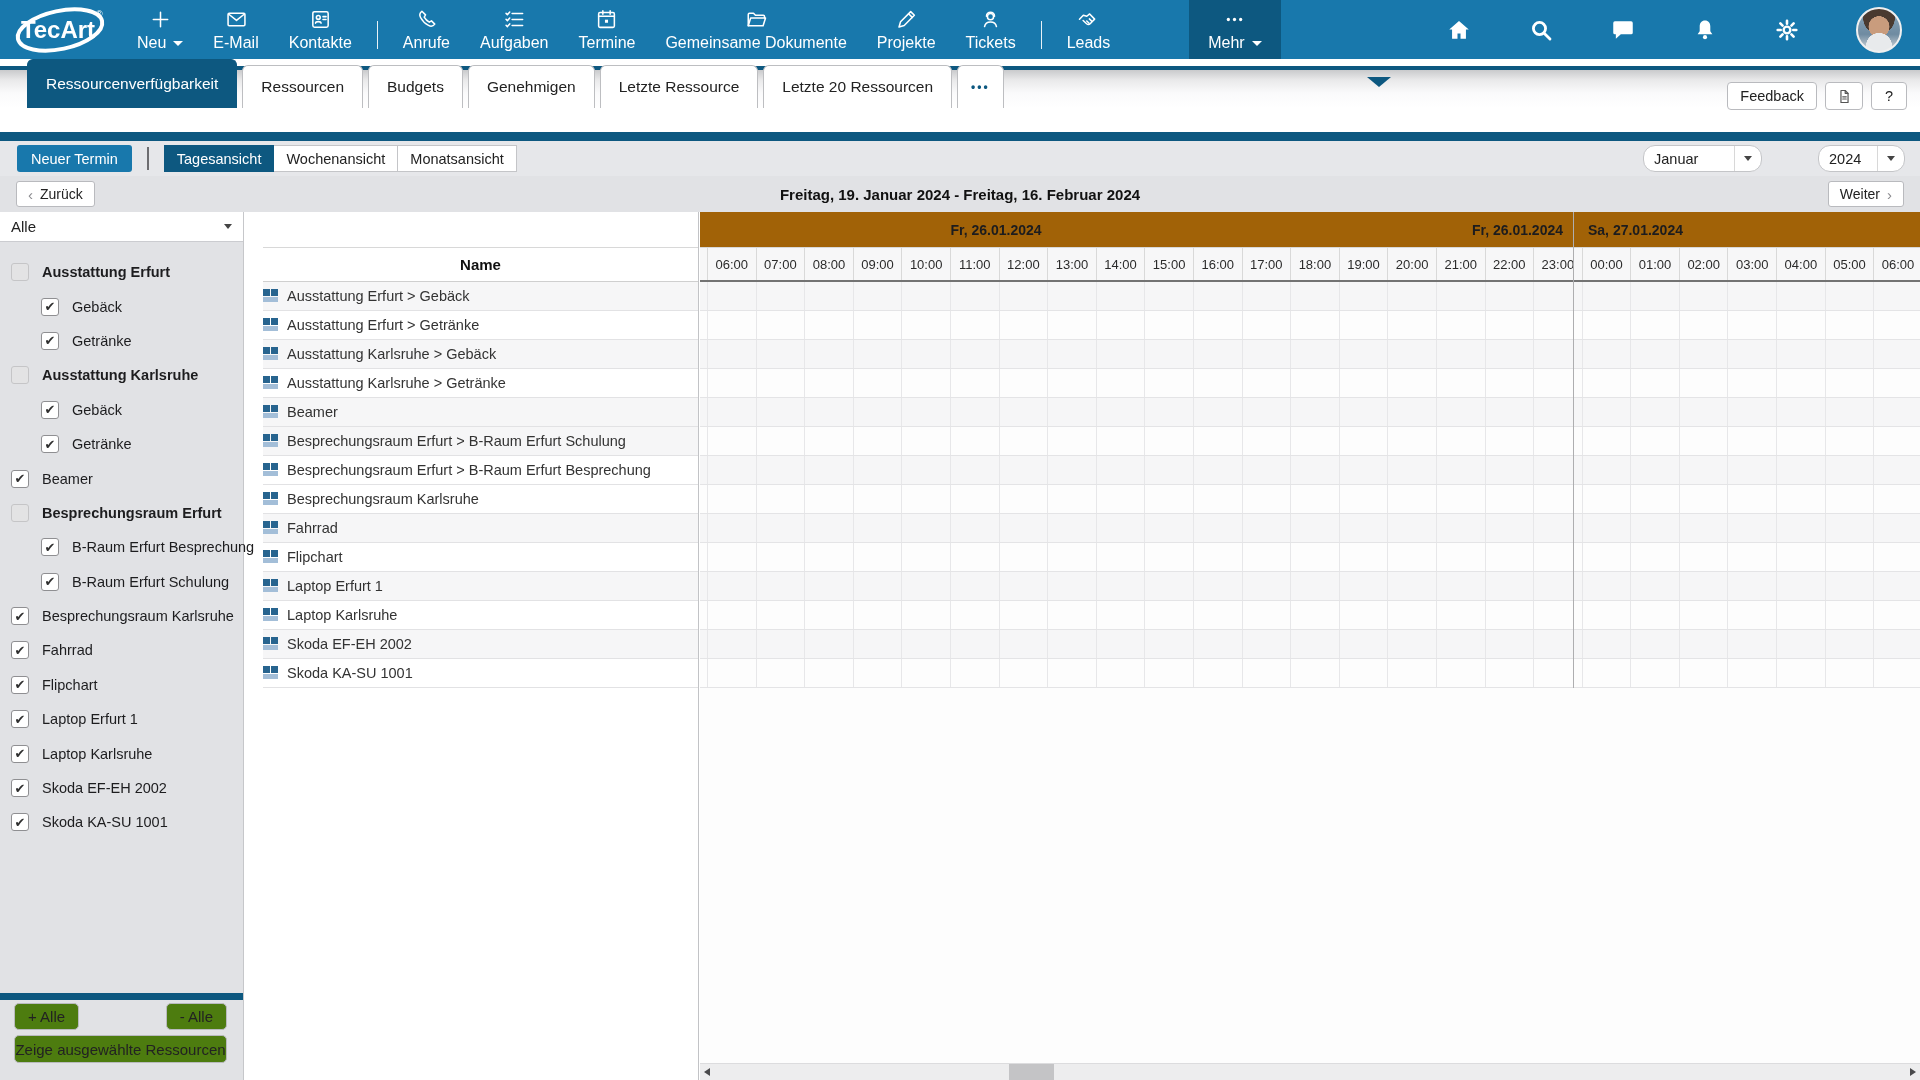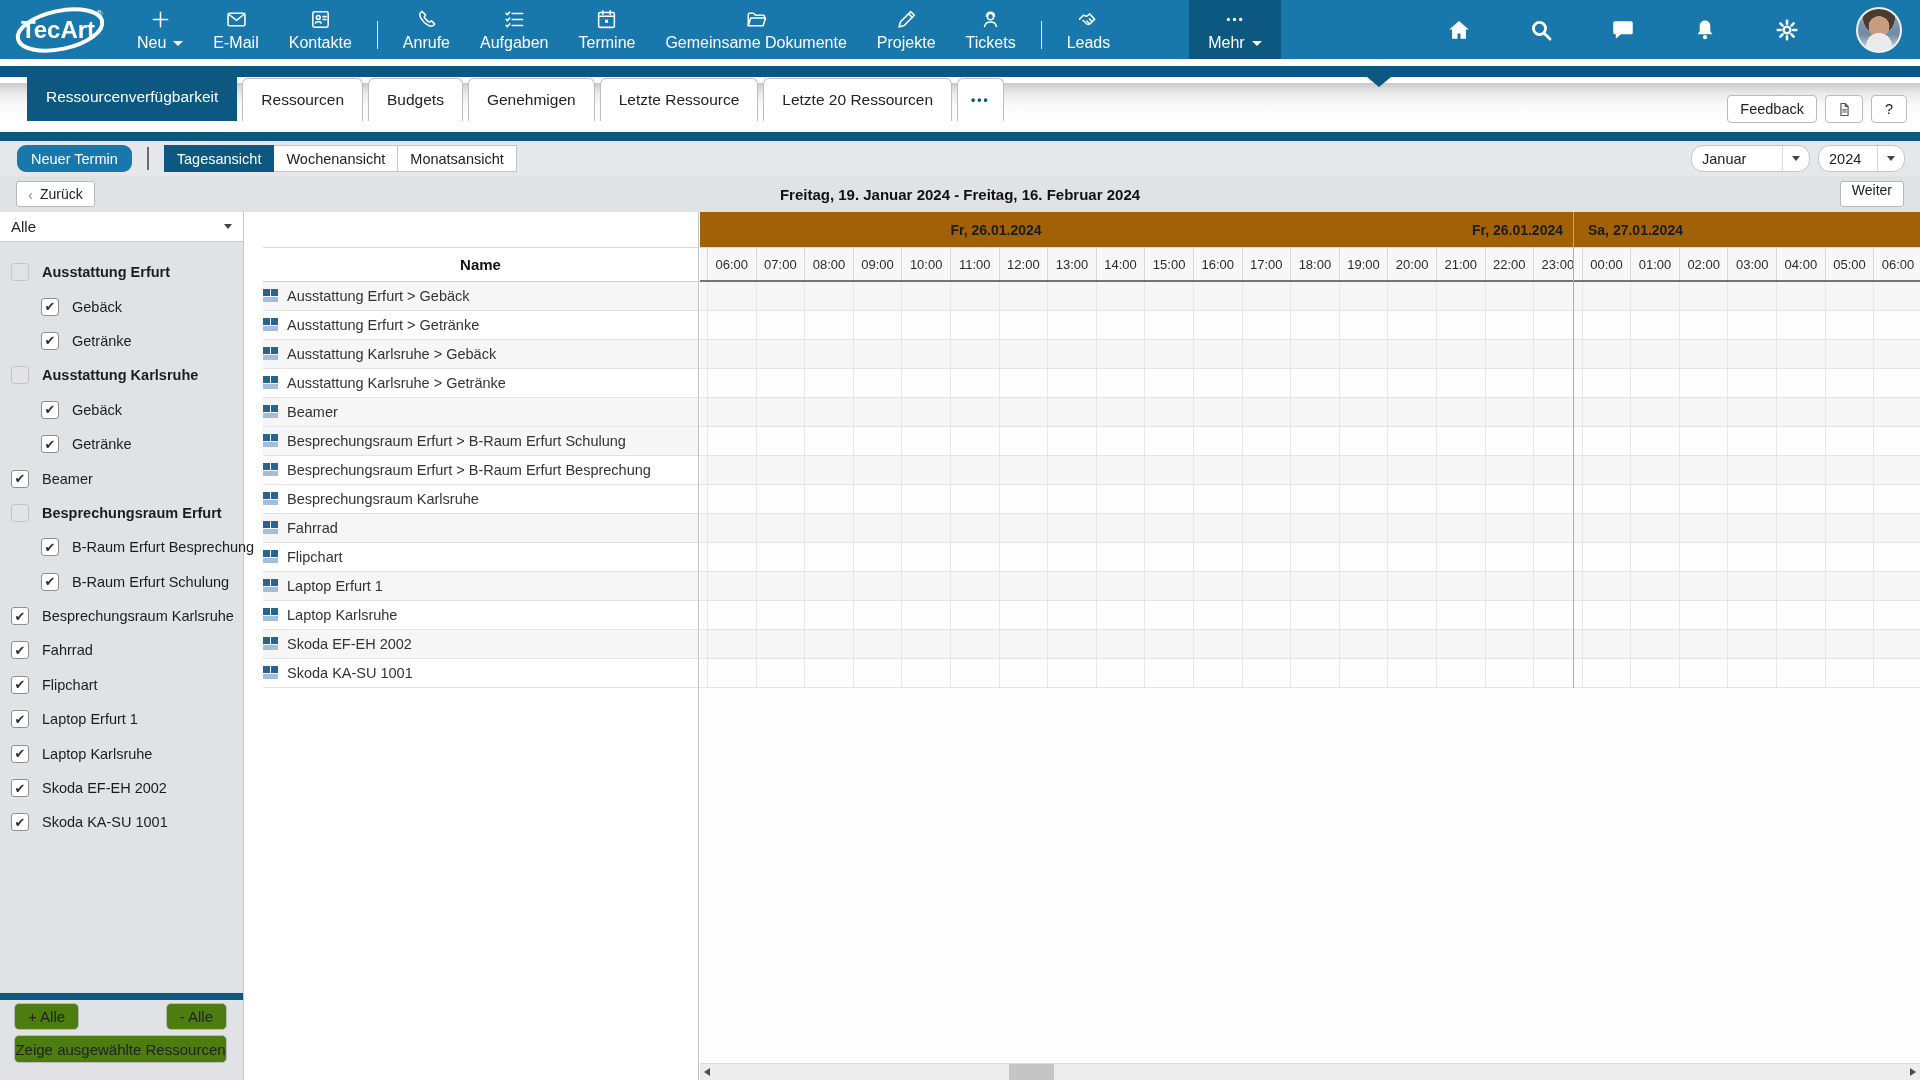"Ressourcenverfügbarkeit" .tabzone { top: 83px -> 70px }
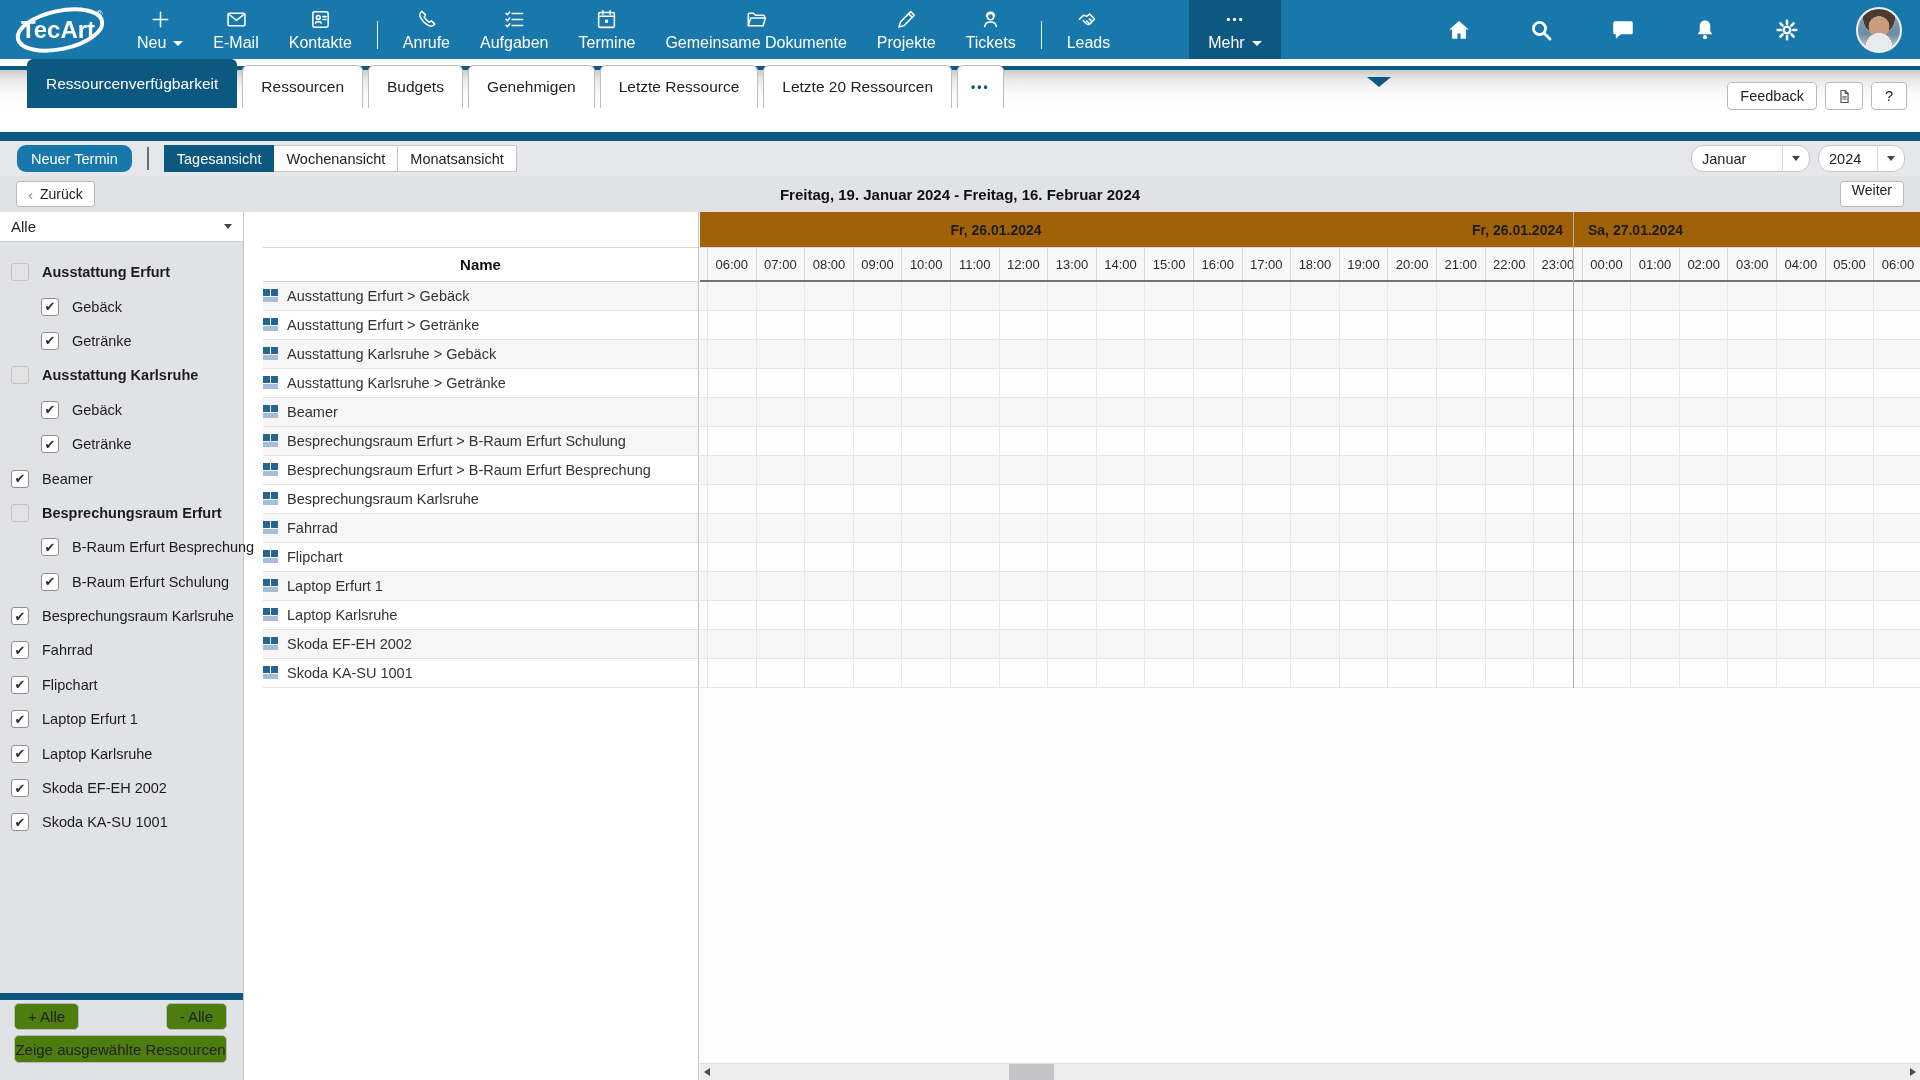"Neuer Termin" .btn-new { border-radius: 9px -> 3px }
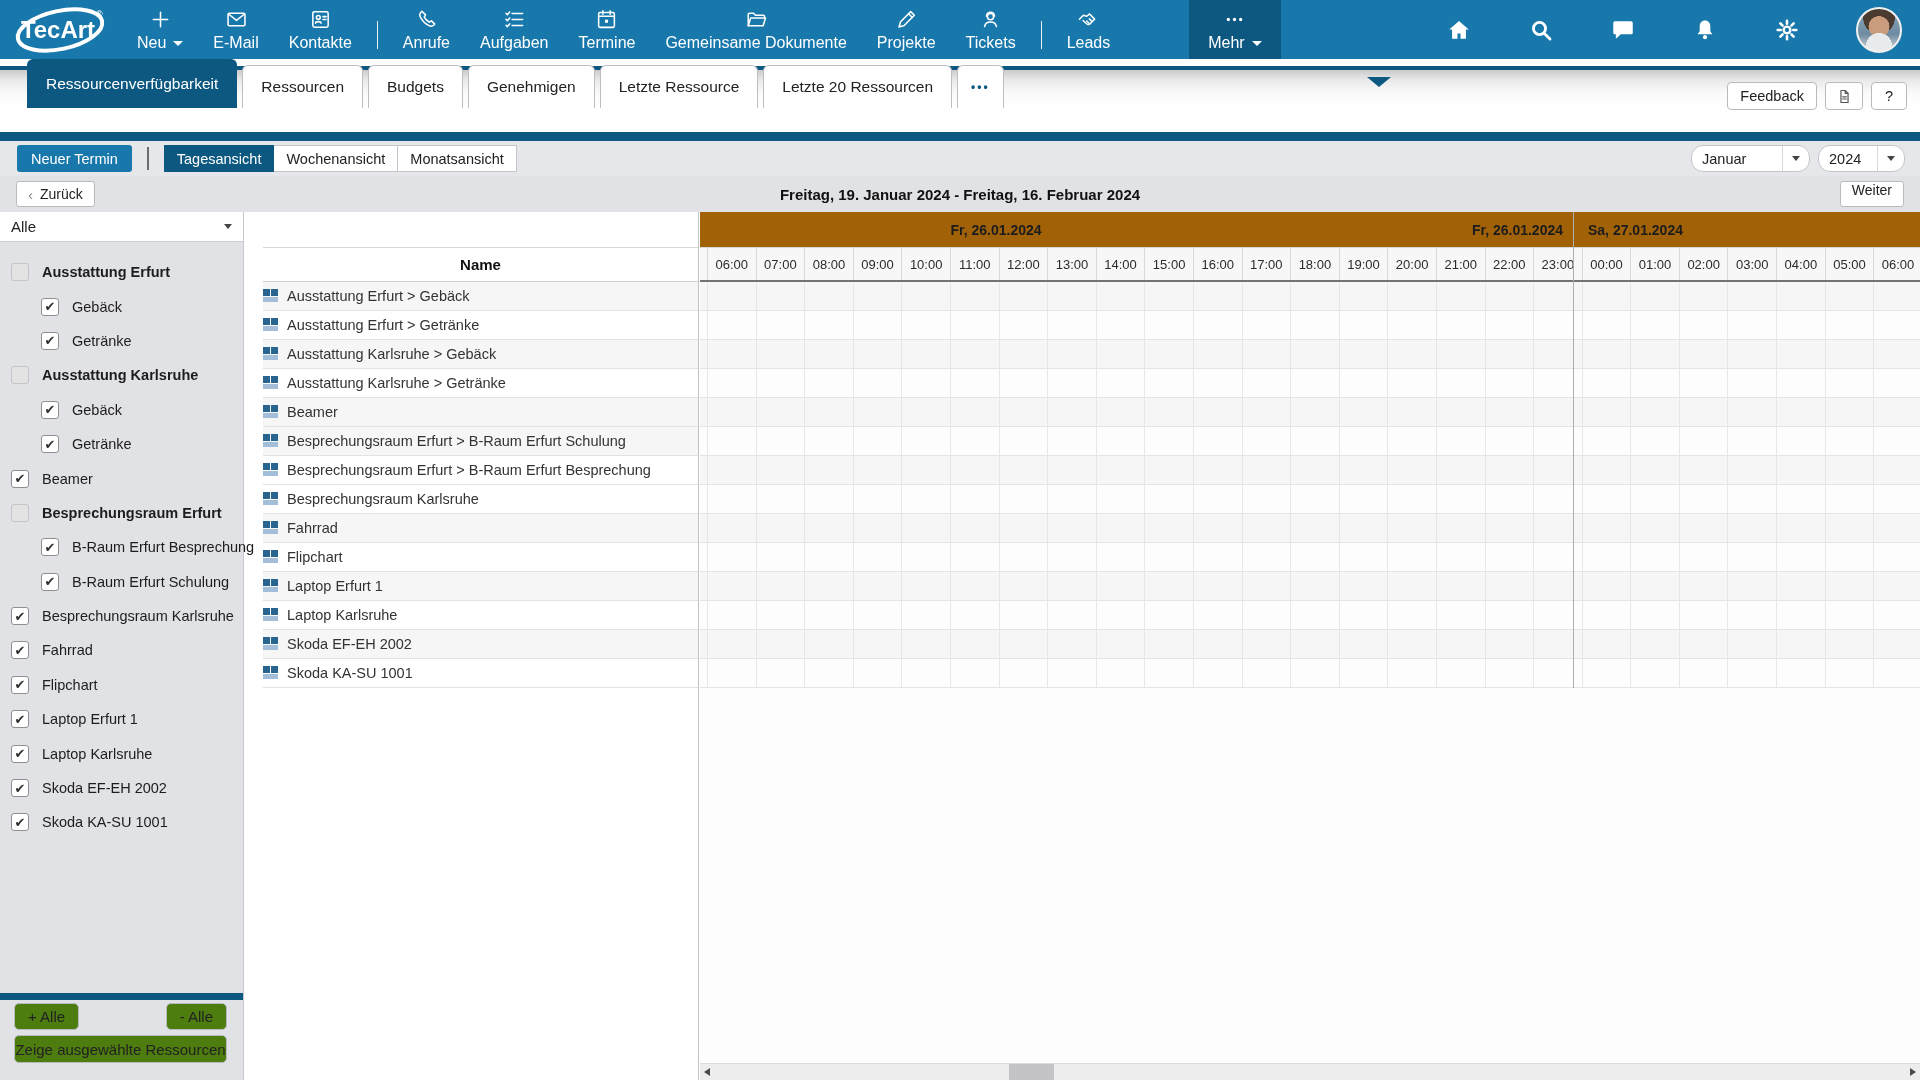"Januar" .sel { margin-left: none -> 48px }
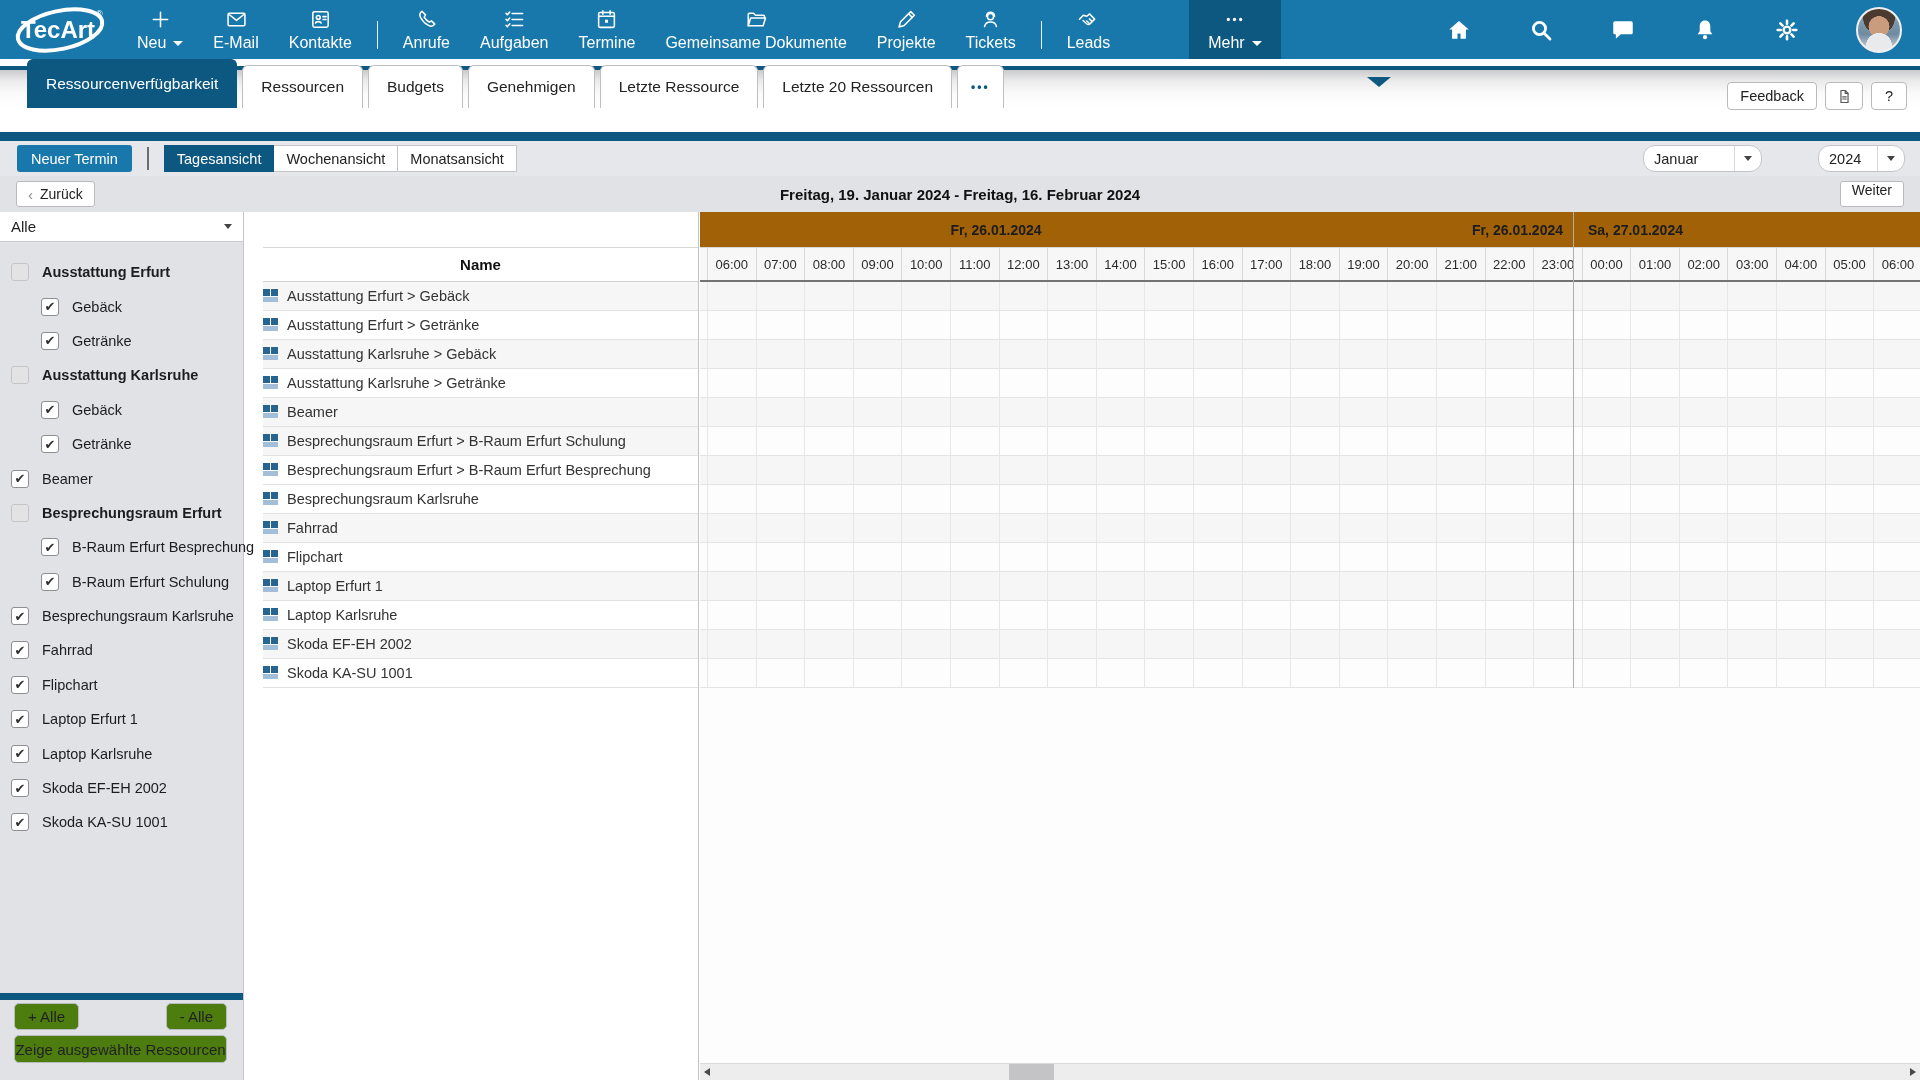"Weiter" .navbtn.next { flex-direction: column -> none }
